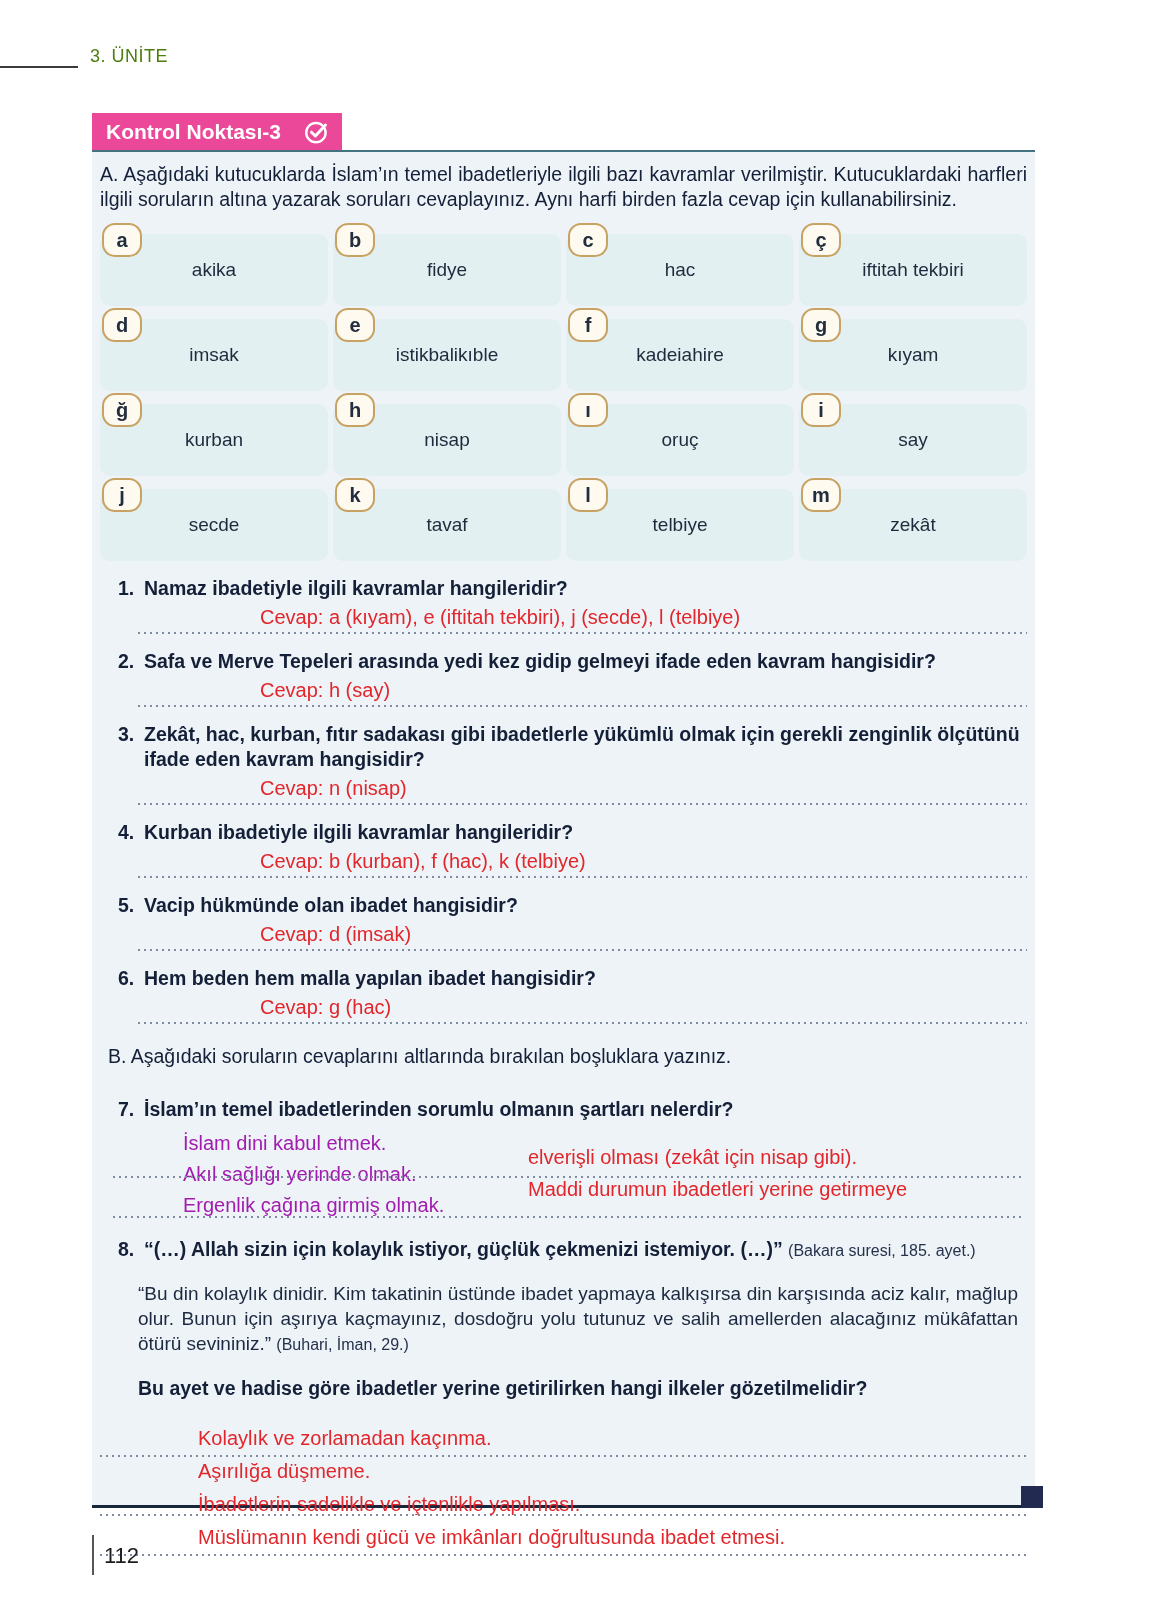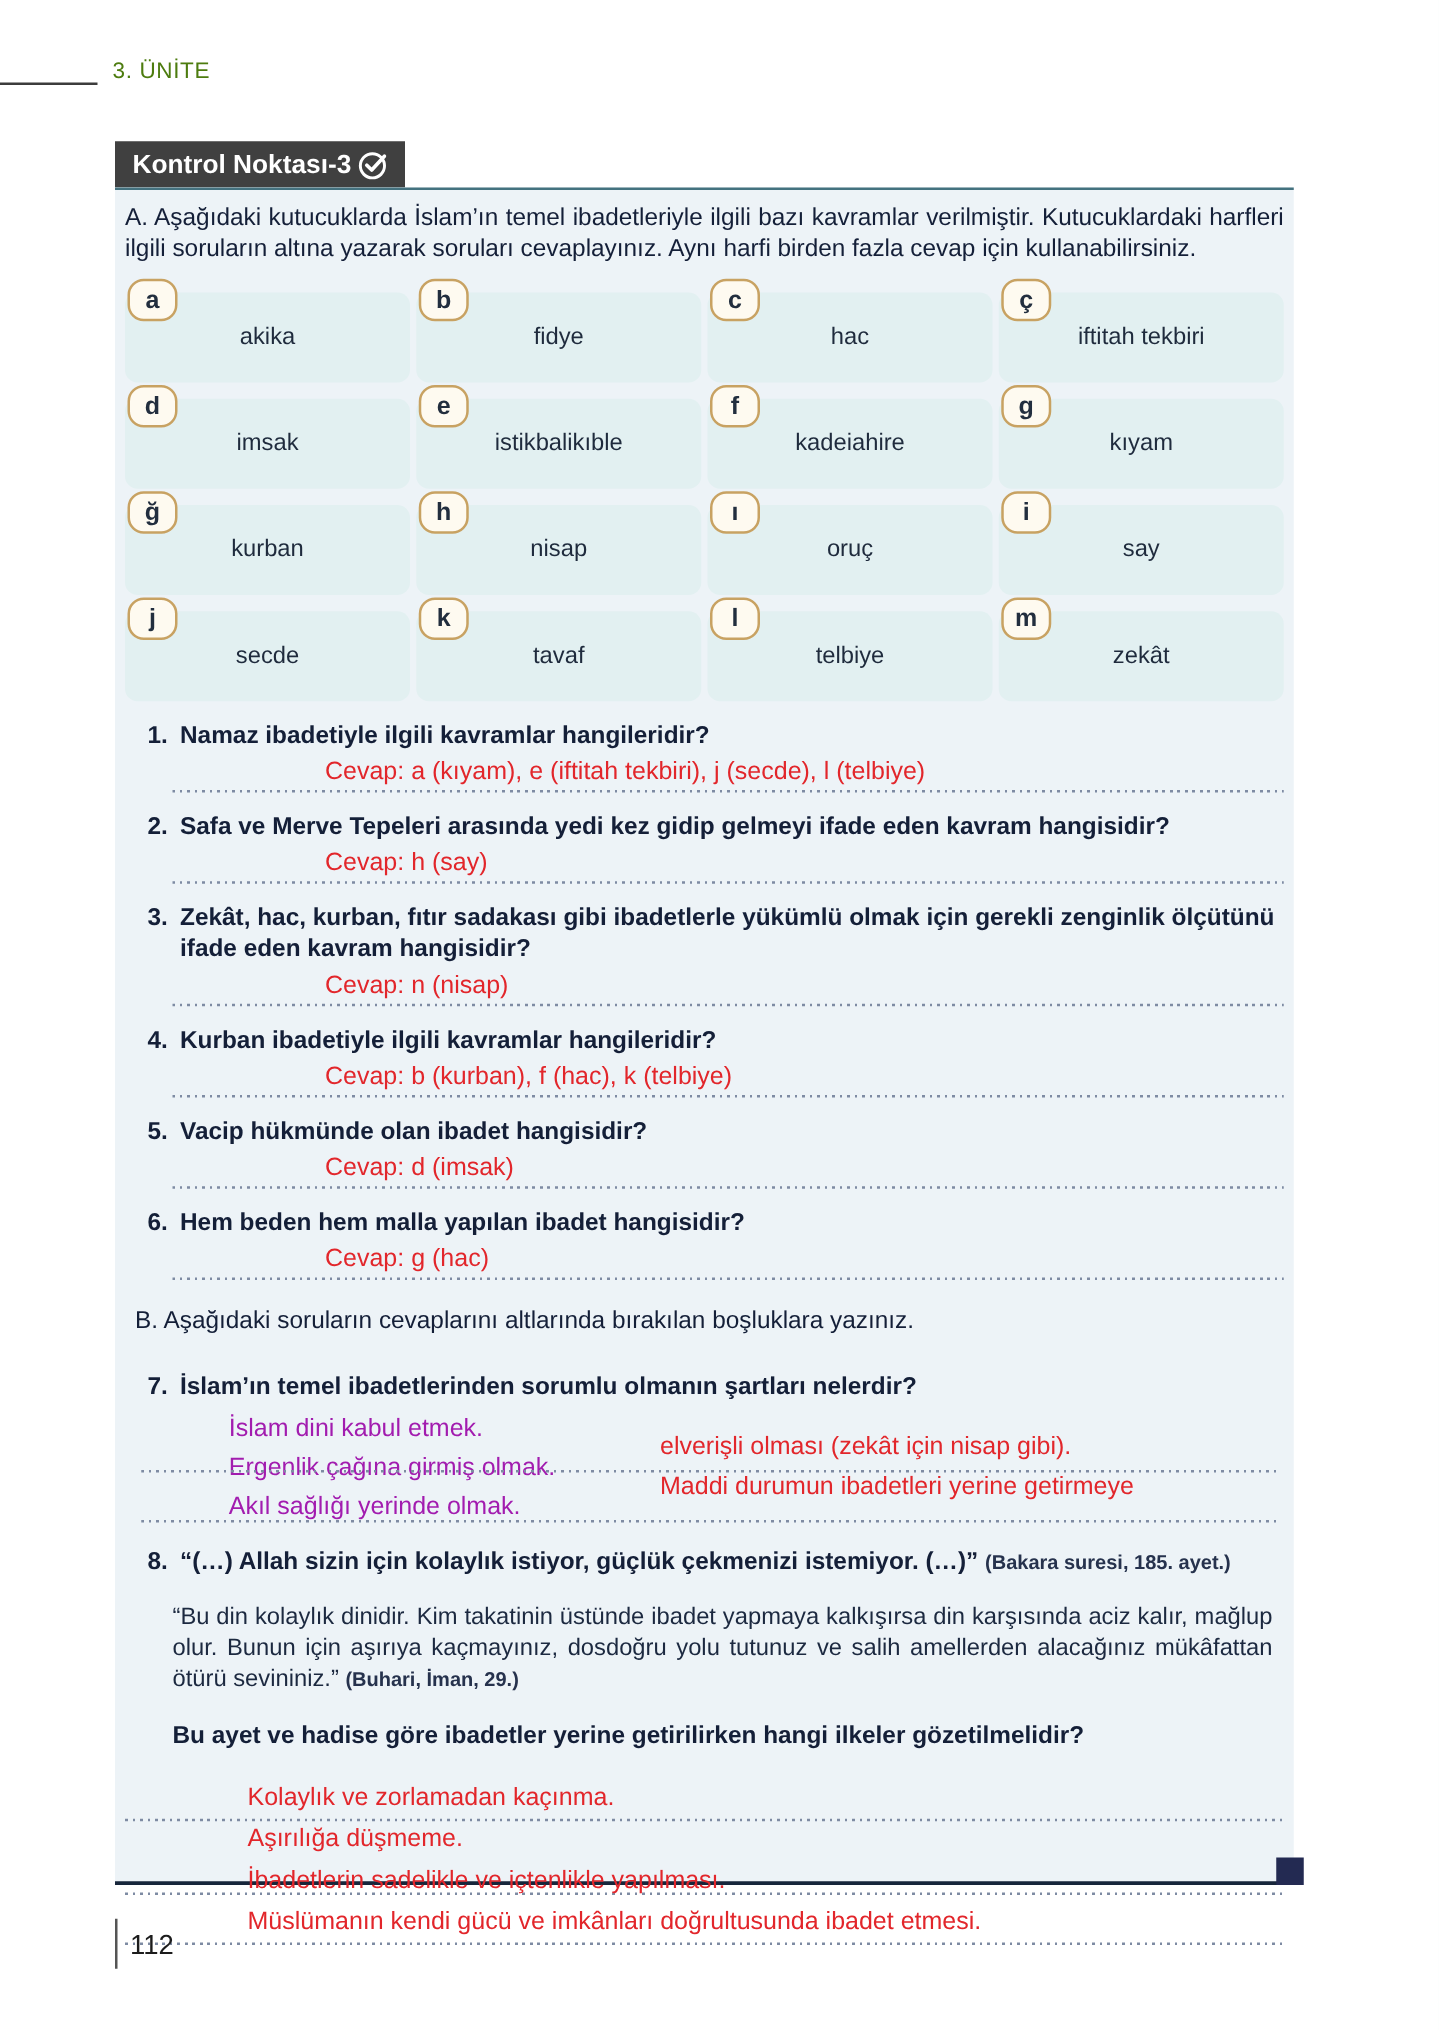"Kontrol Noktası-3" .kontrol-box { background: #404040 -> #ec4899; width: 232px -> 250px }
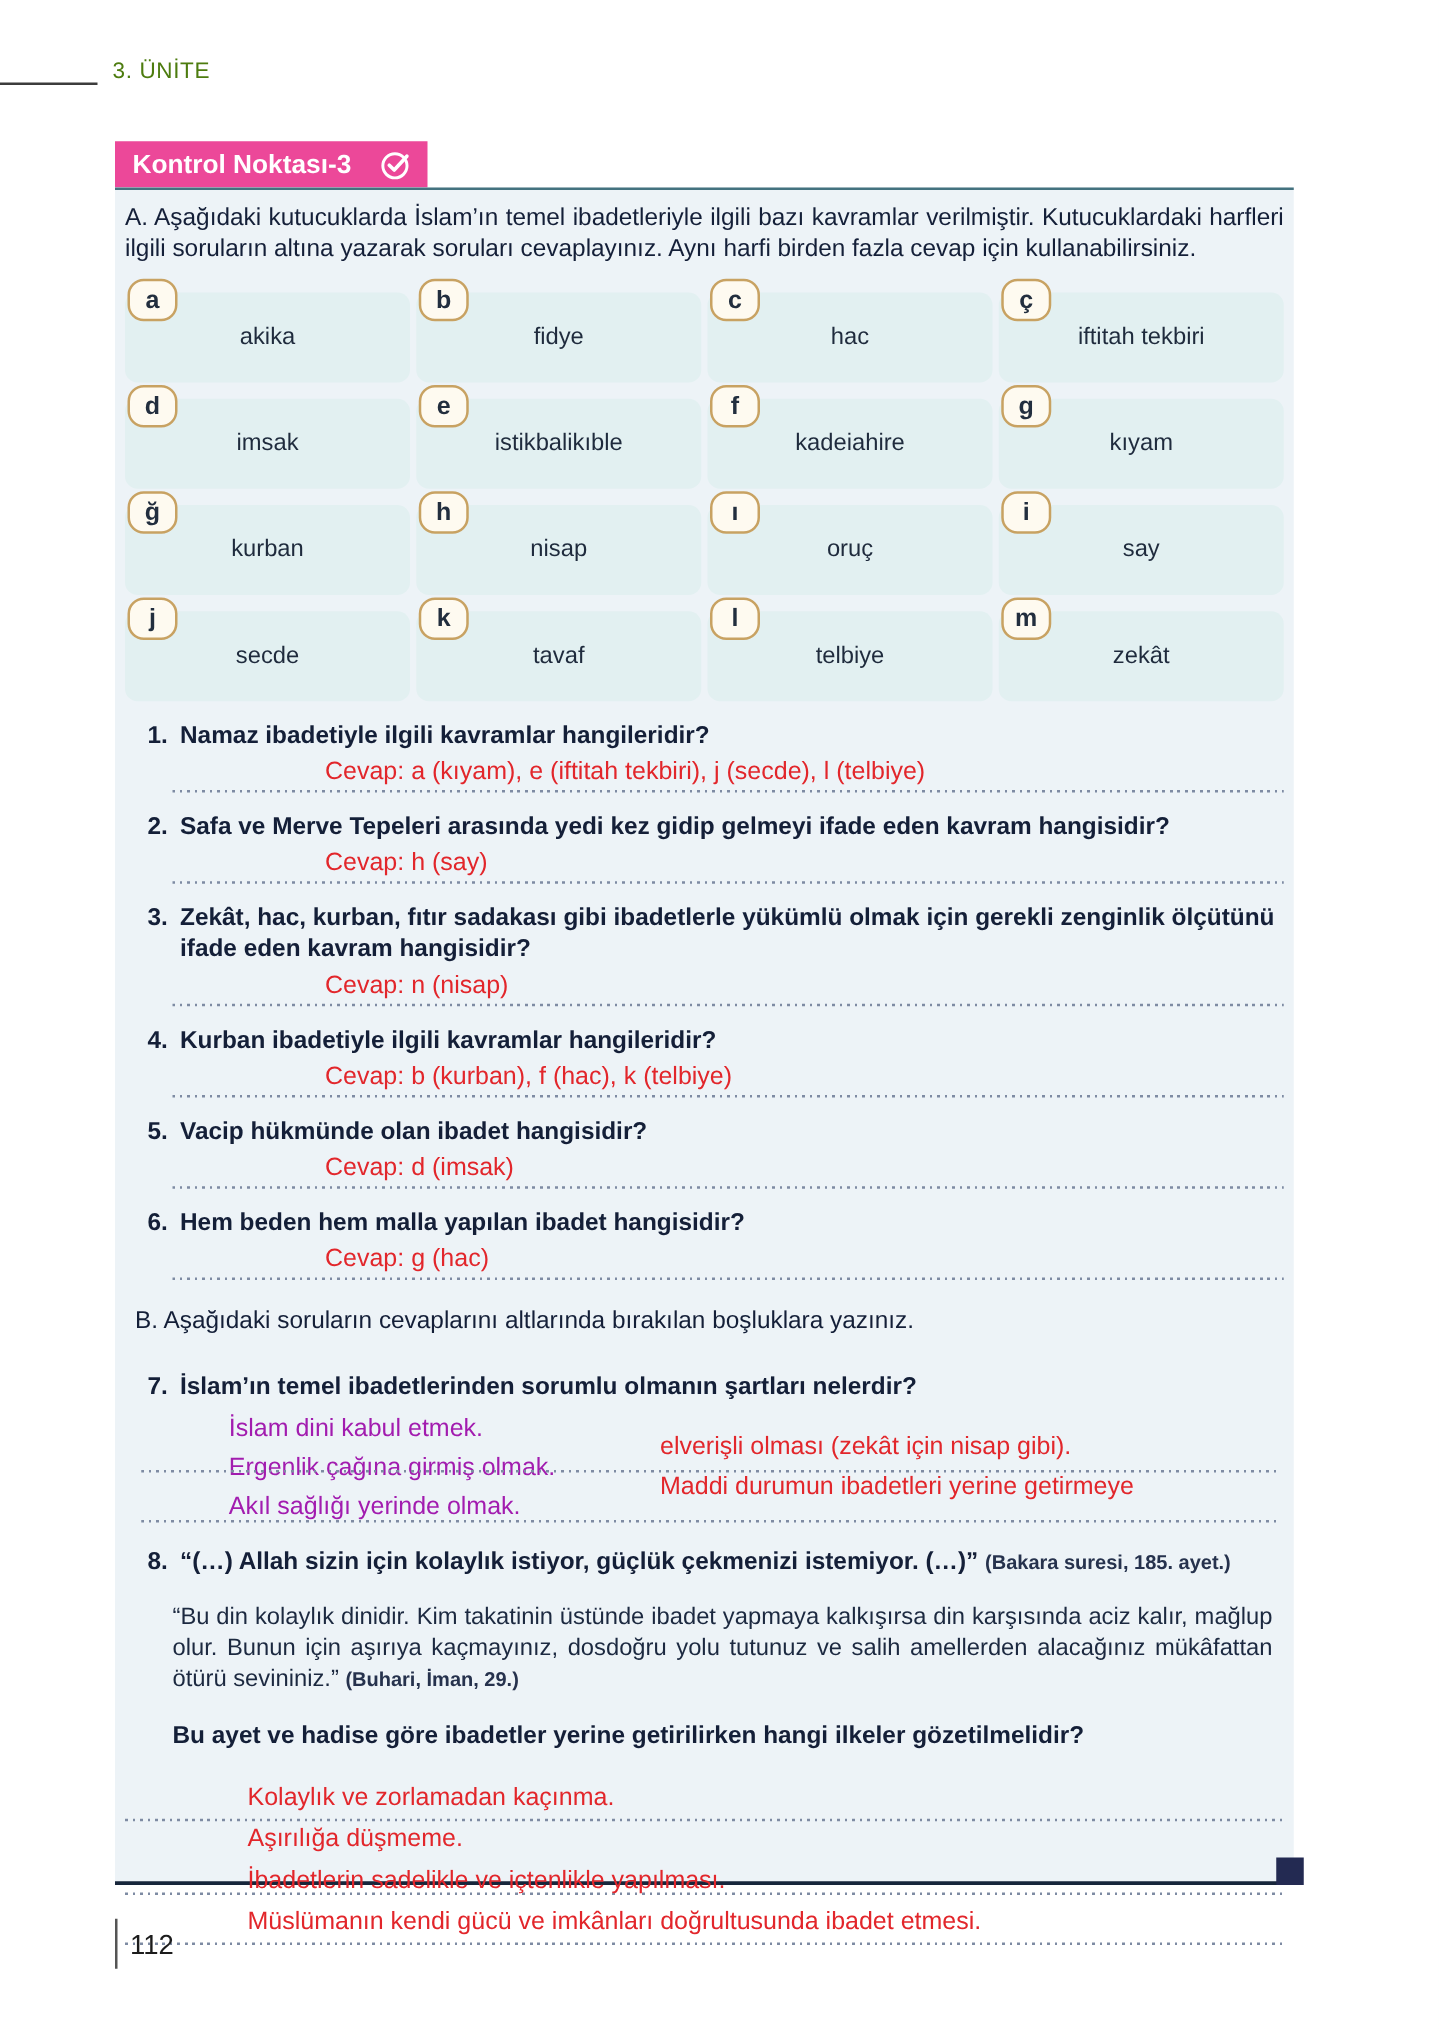"Ergenlik çağına girmiş olmak." div { order: before "Akıl sağlığı yerinde olmak." -> after "Akıl sağlığı yerinde olmak." }
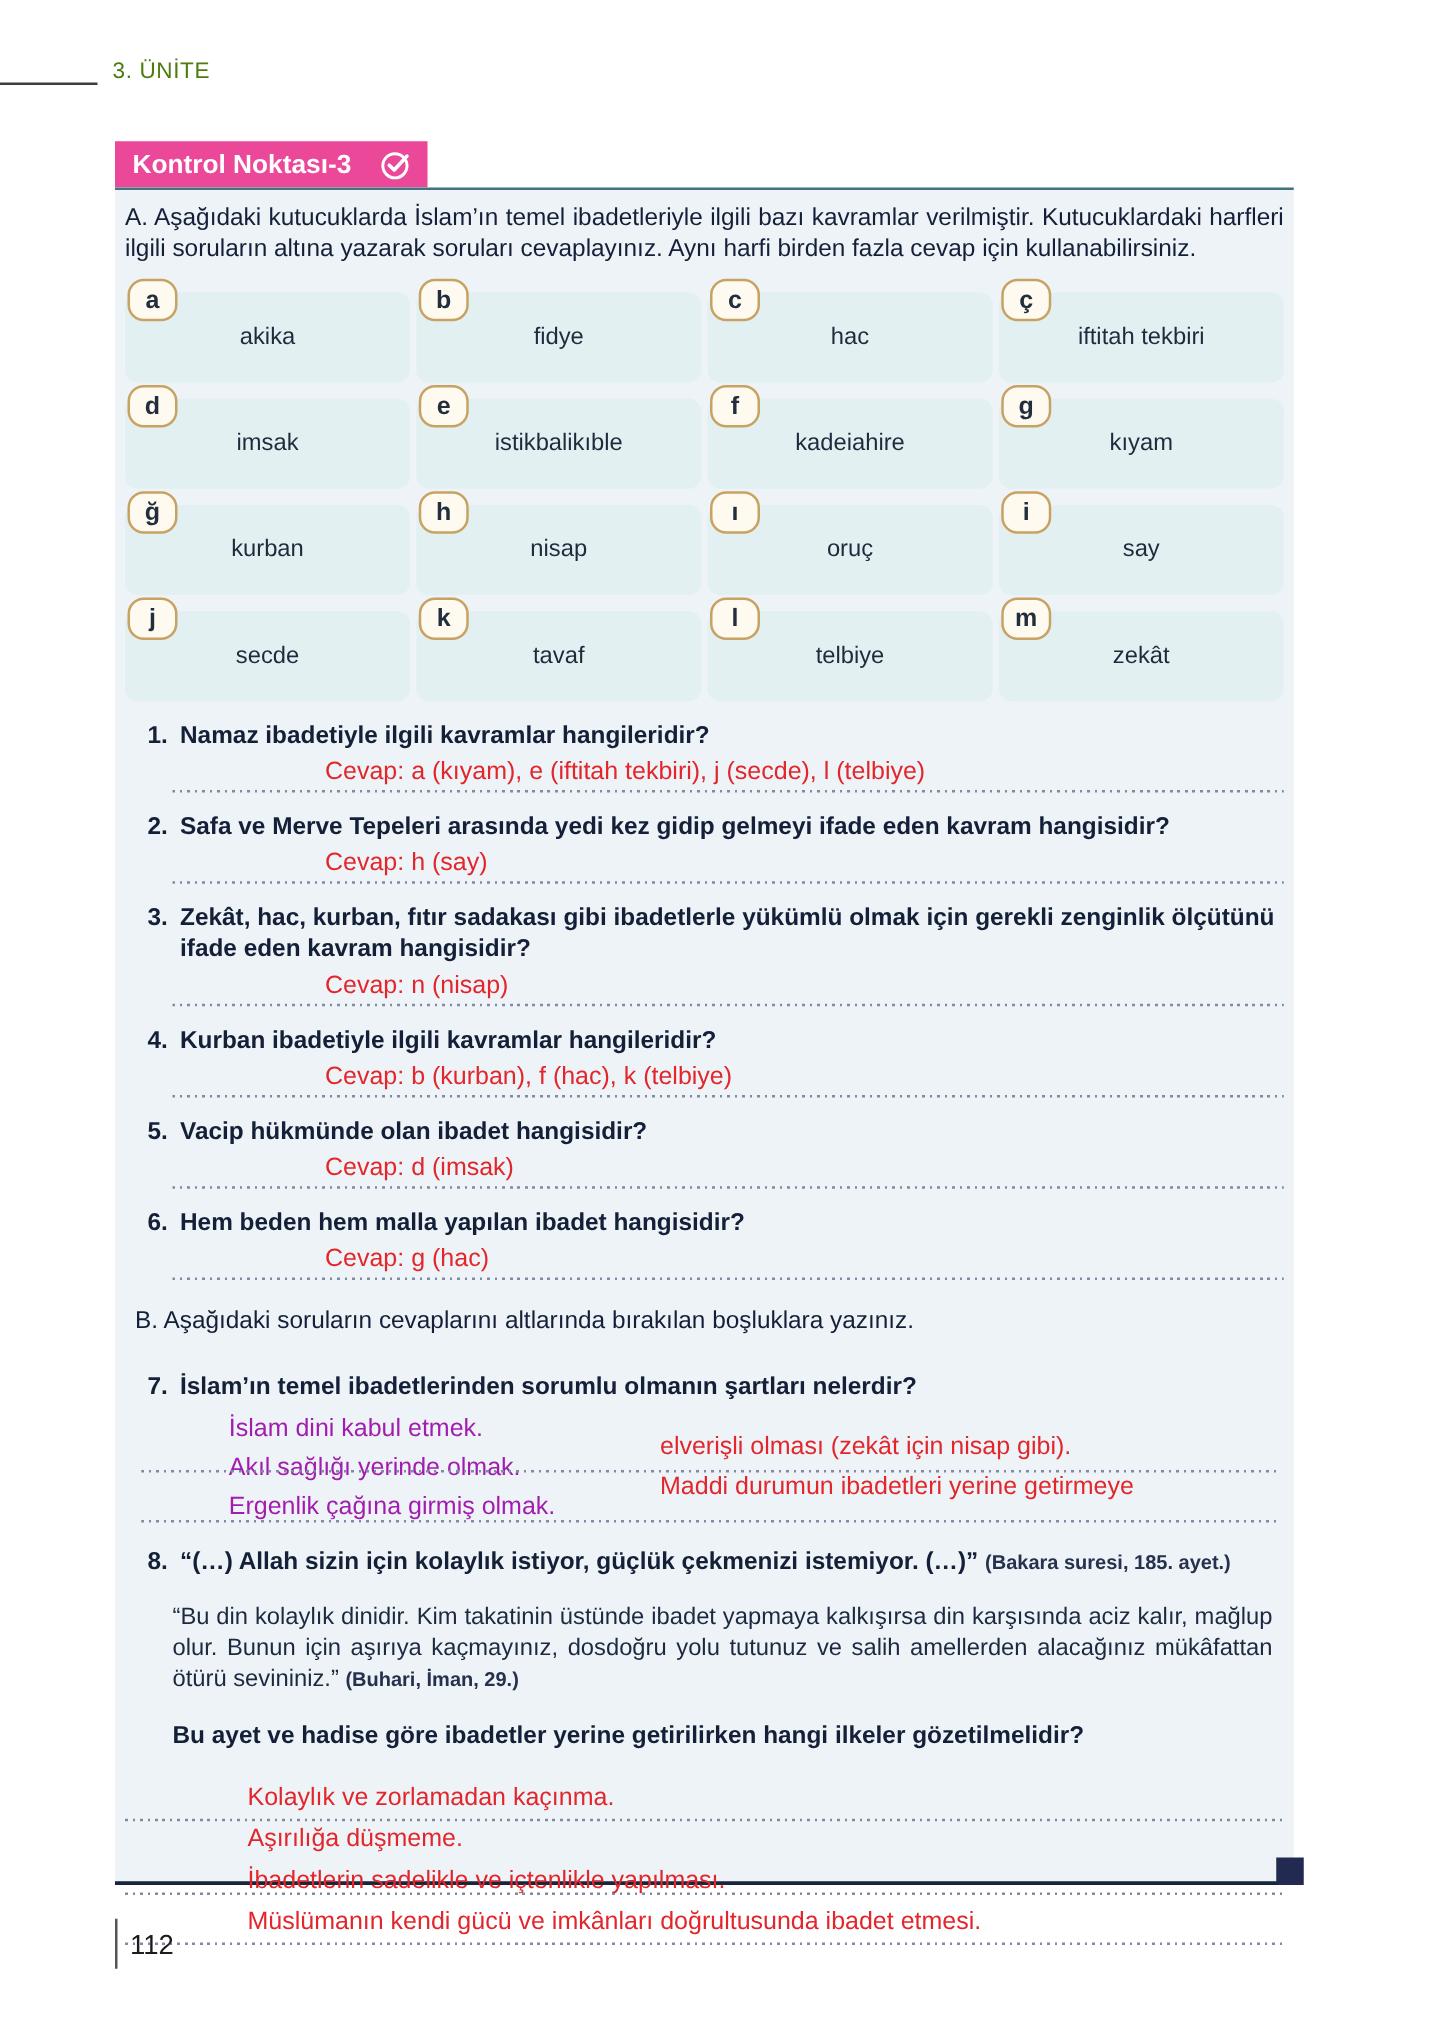"(Bakara suresi, 185. ayet.)" .q-src { font-weight: 700 -> 400 }
